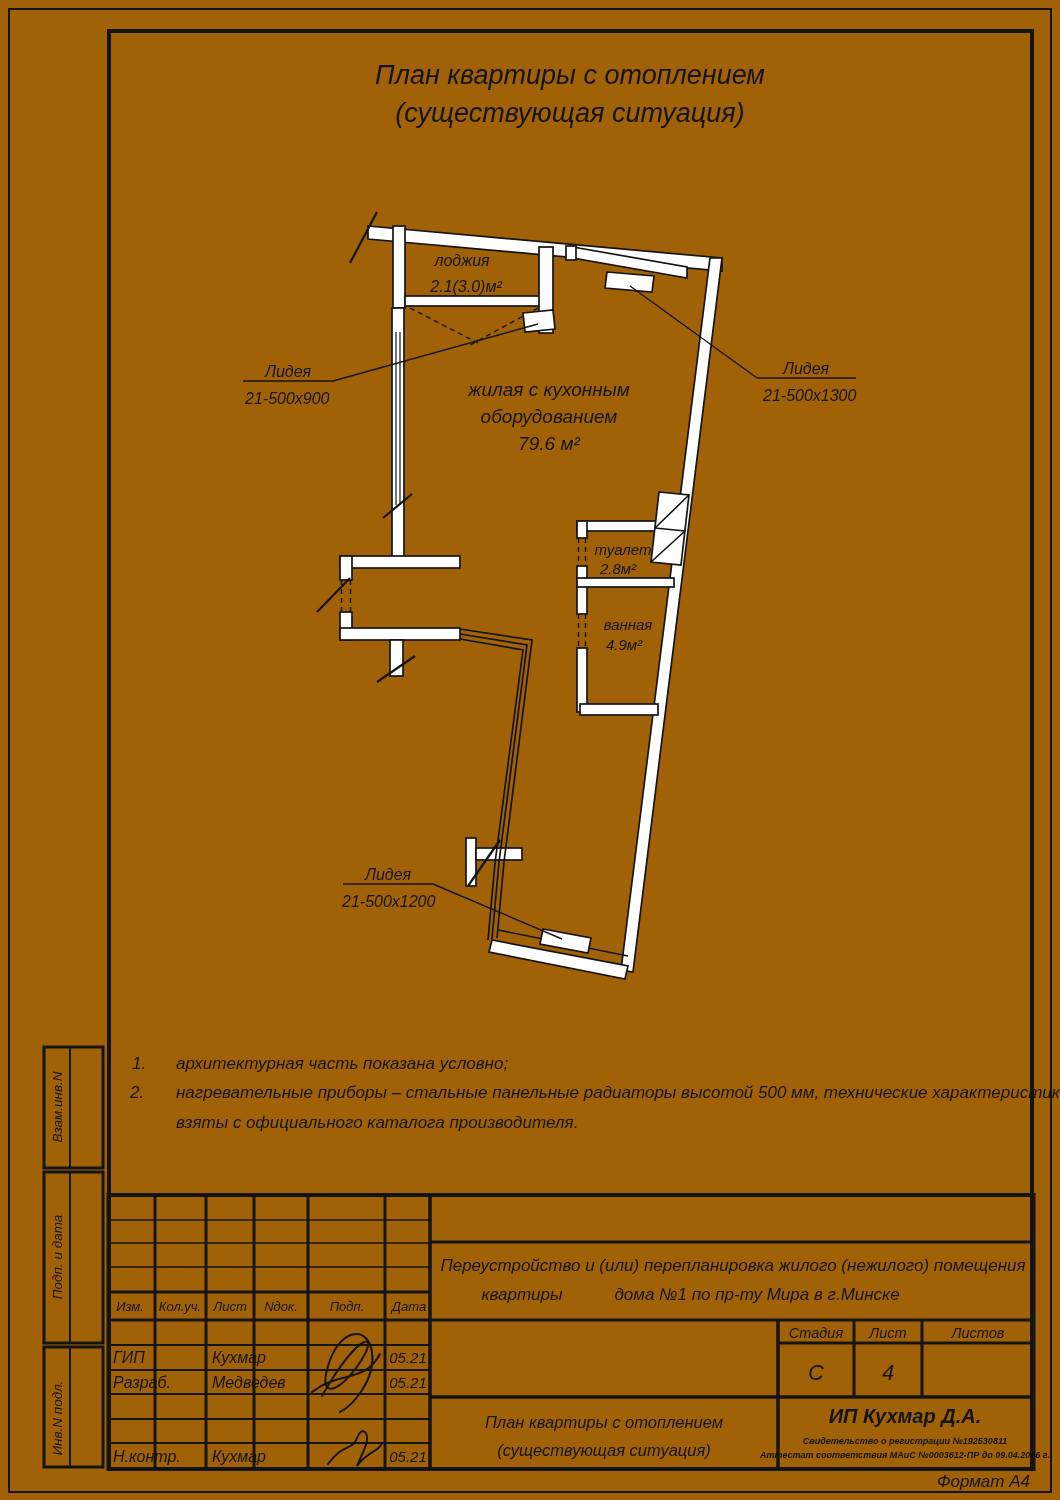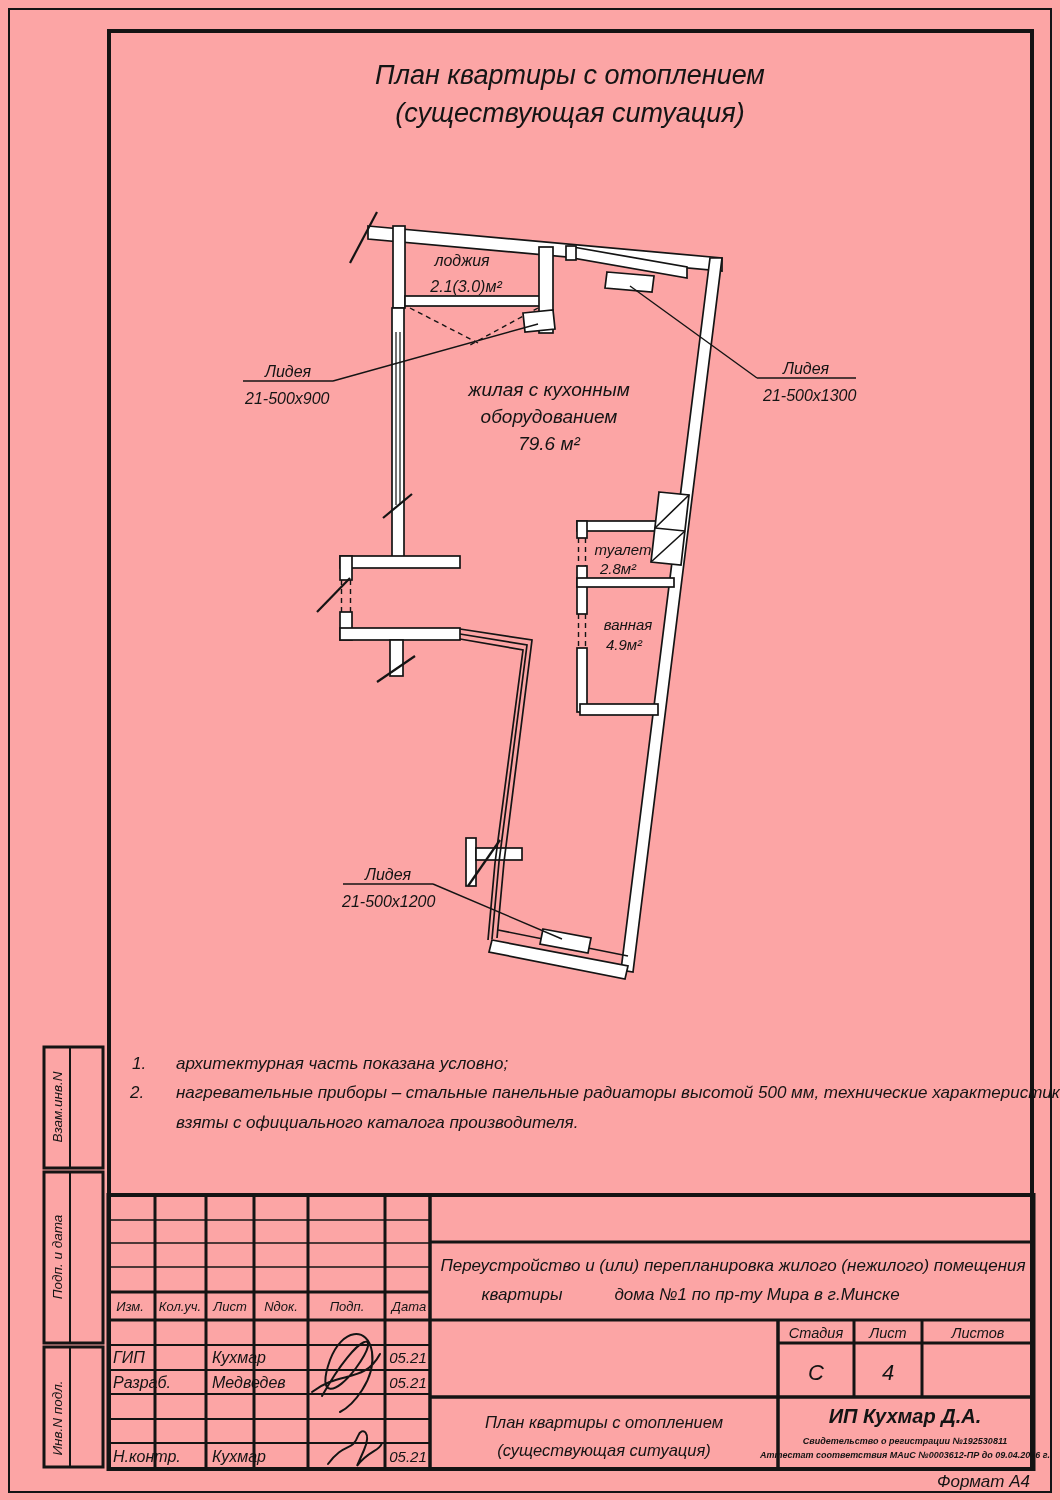"План квартиры с отоплением" #sheet { background: #fca5a5 -> #a16207 }
